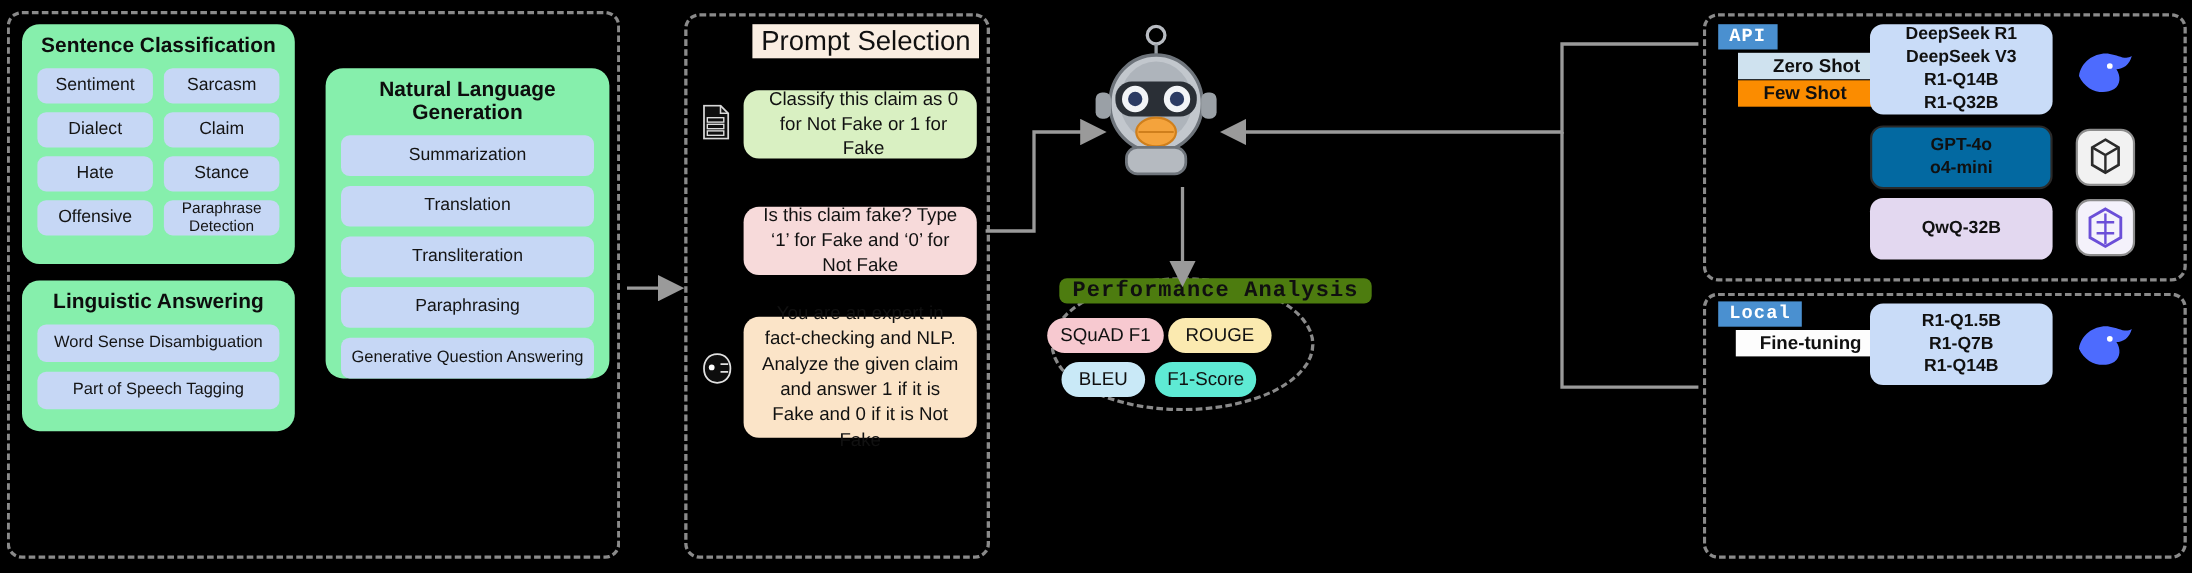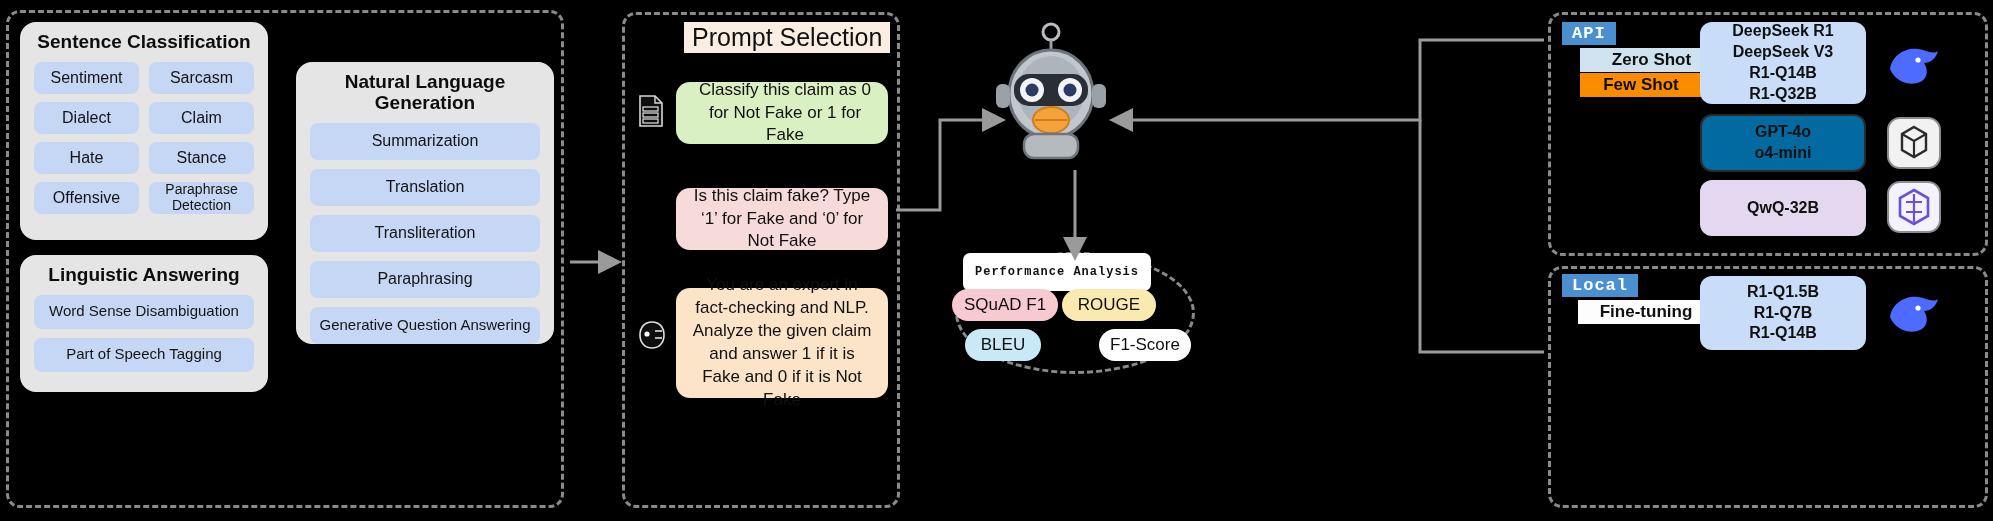"Sentence Classification" .panel { background: #e5e5e5 -> #86efac }
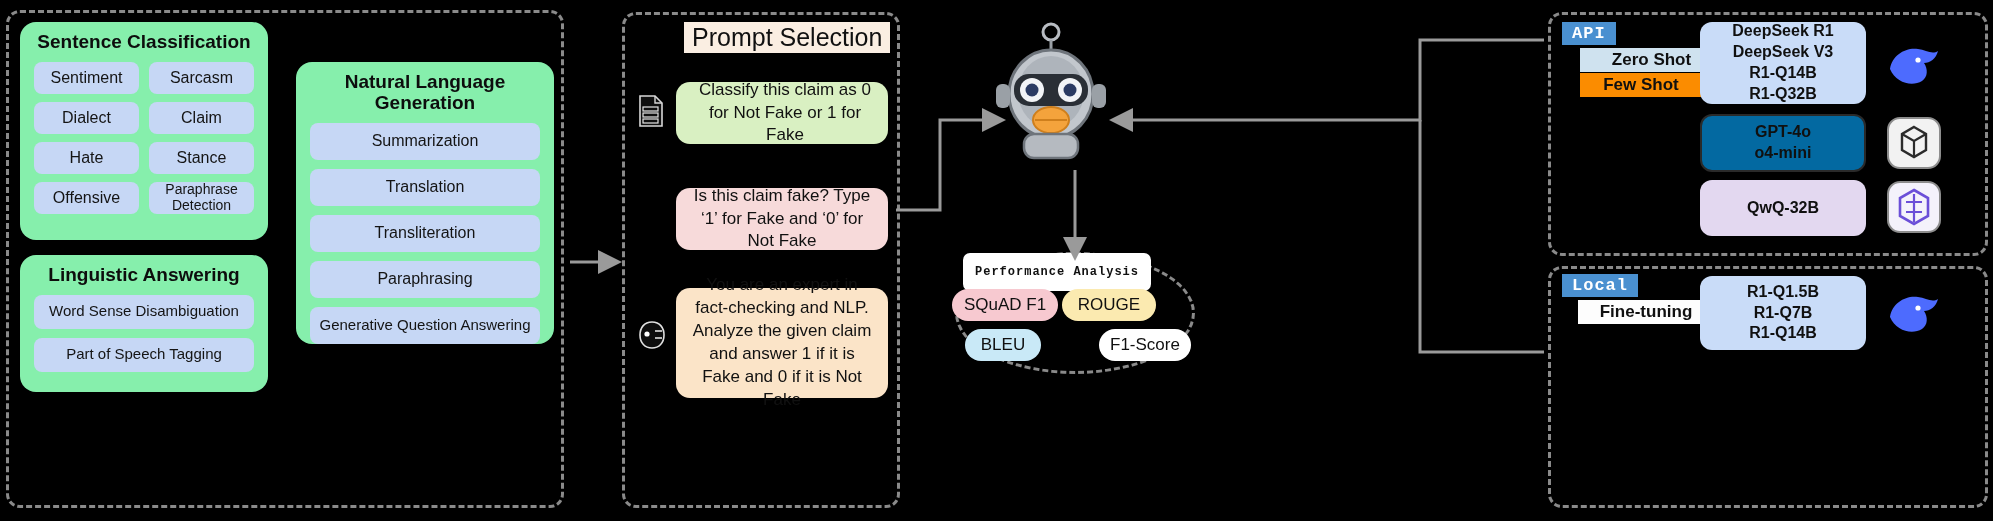"Performance Analysis" .perf-title { background: #ffffff -> #4d7c0f; font-size: 12px -> 20px; padding: 12px 12px -> 0 12px }
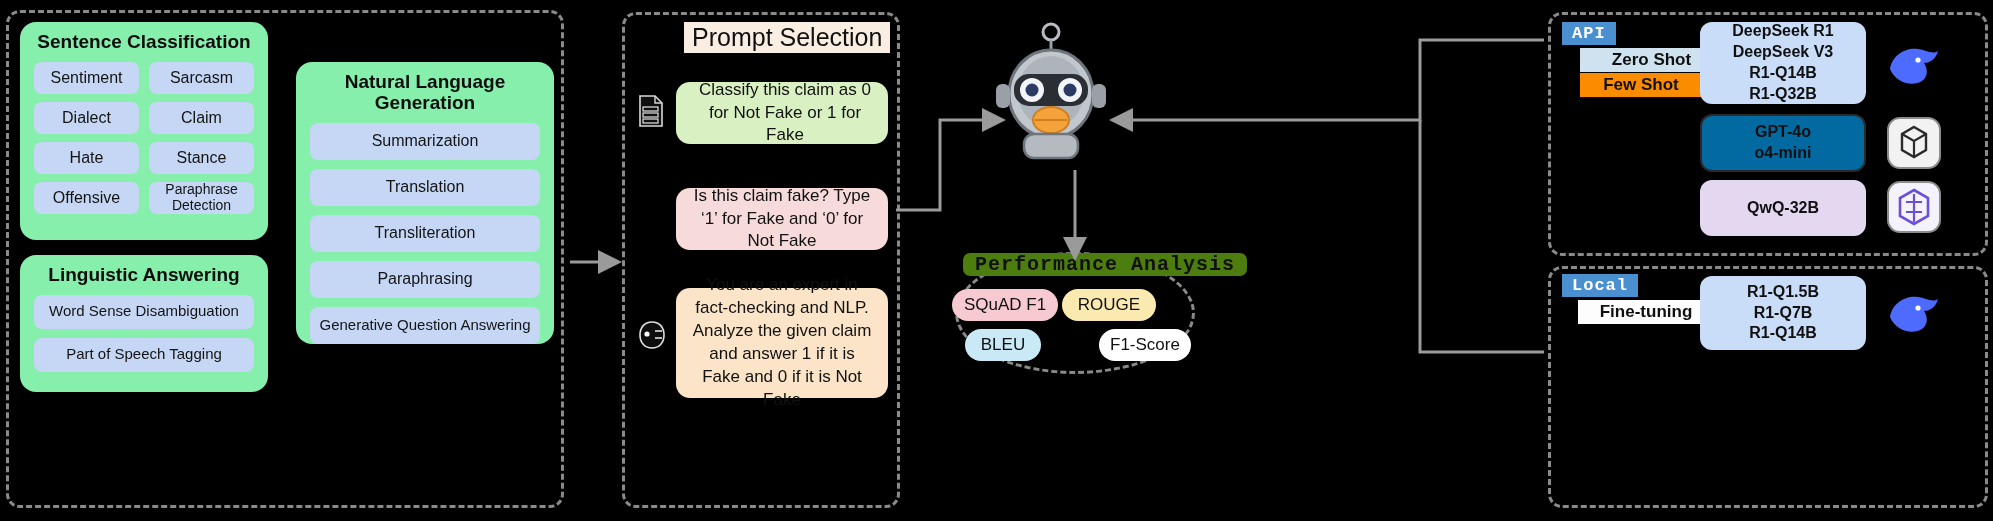"F1-Score" div.metric { background: #ffffff -> #5eead4; left: 1099px -> 1050px }
